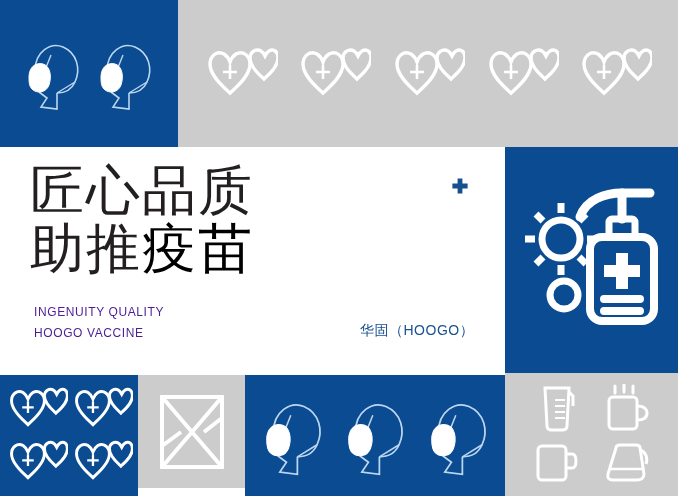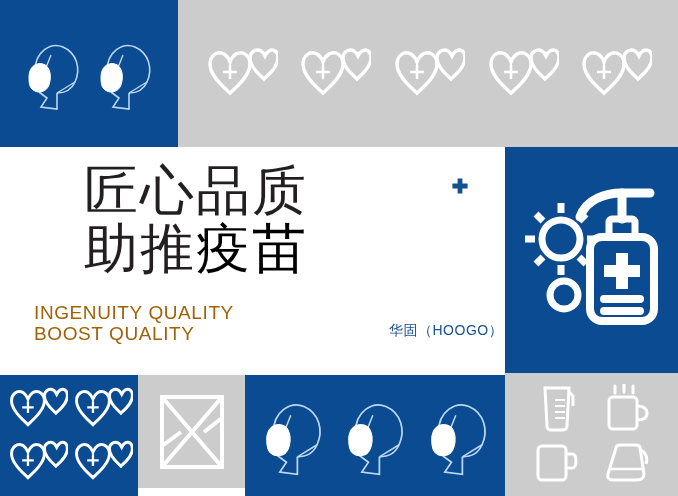"匠心品质" #headline { left: 46px -> 30px; text-align: center -> none }
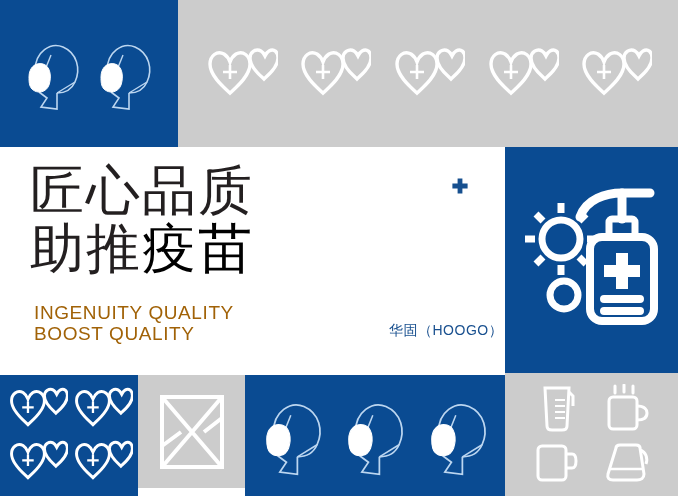"INGENUITY QUALITY" #sub-en { color: #a16207 -> #4c1d95; font-size: 19px -> 12px }
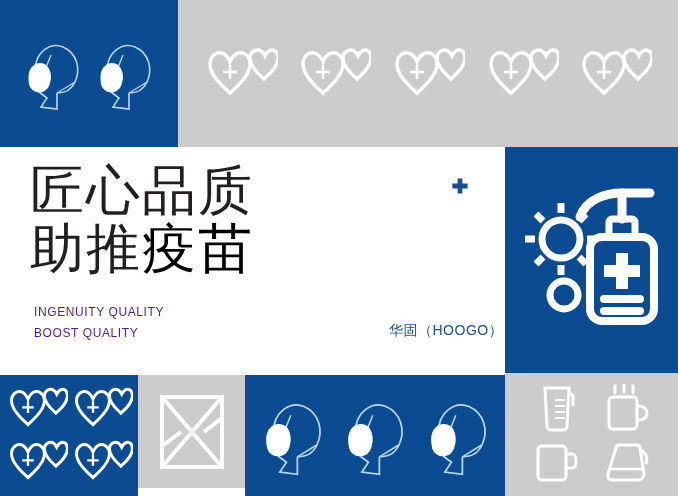"BOOST QUALITY" div { text: BOOST QUALITY -> HOOGO VACCINE }
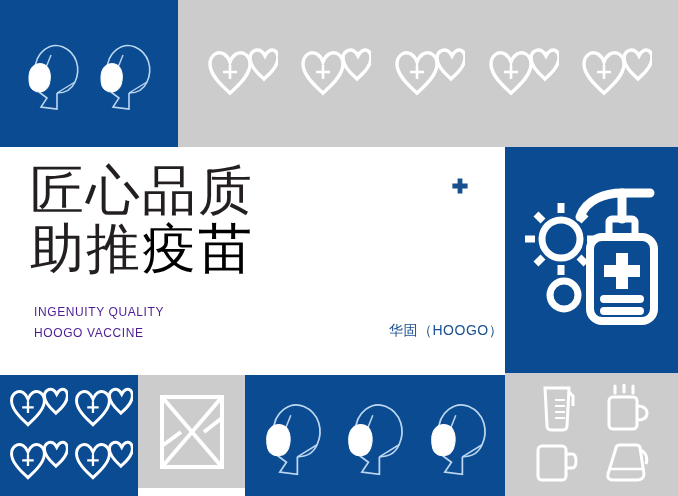"华固（HOOGO）" #brand { margin-left: 29px -> none }
